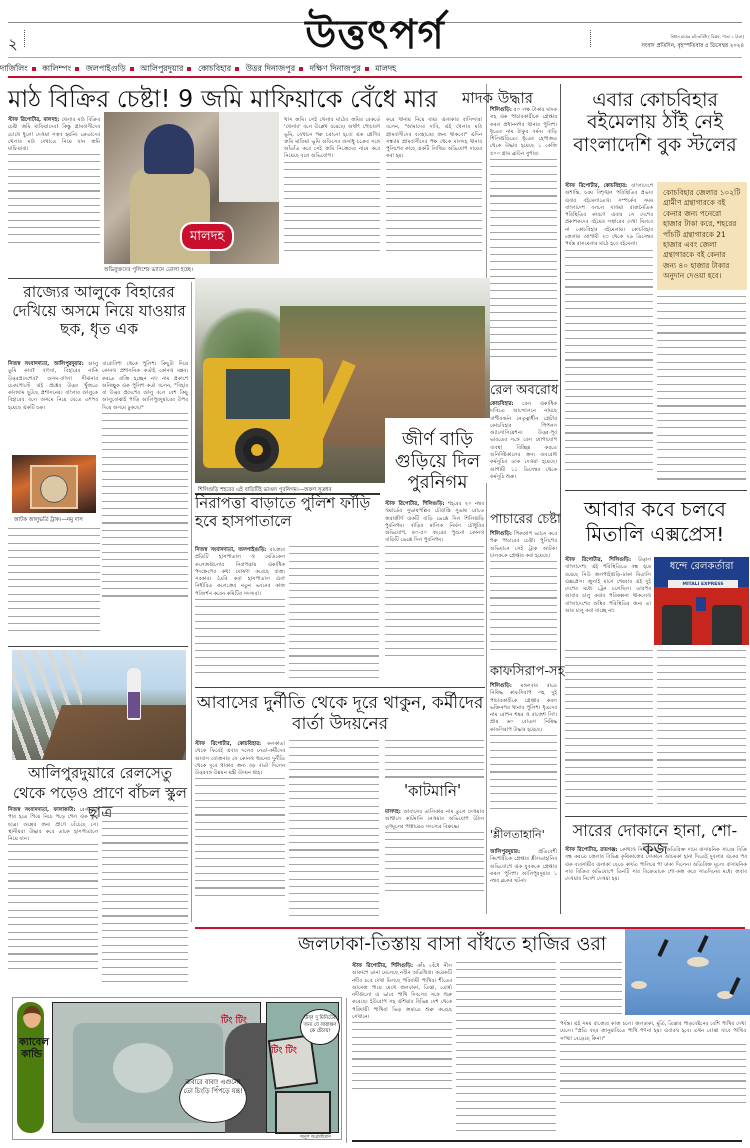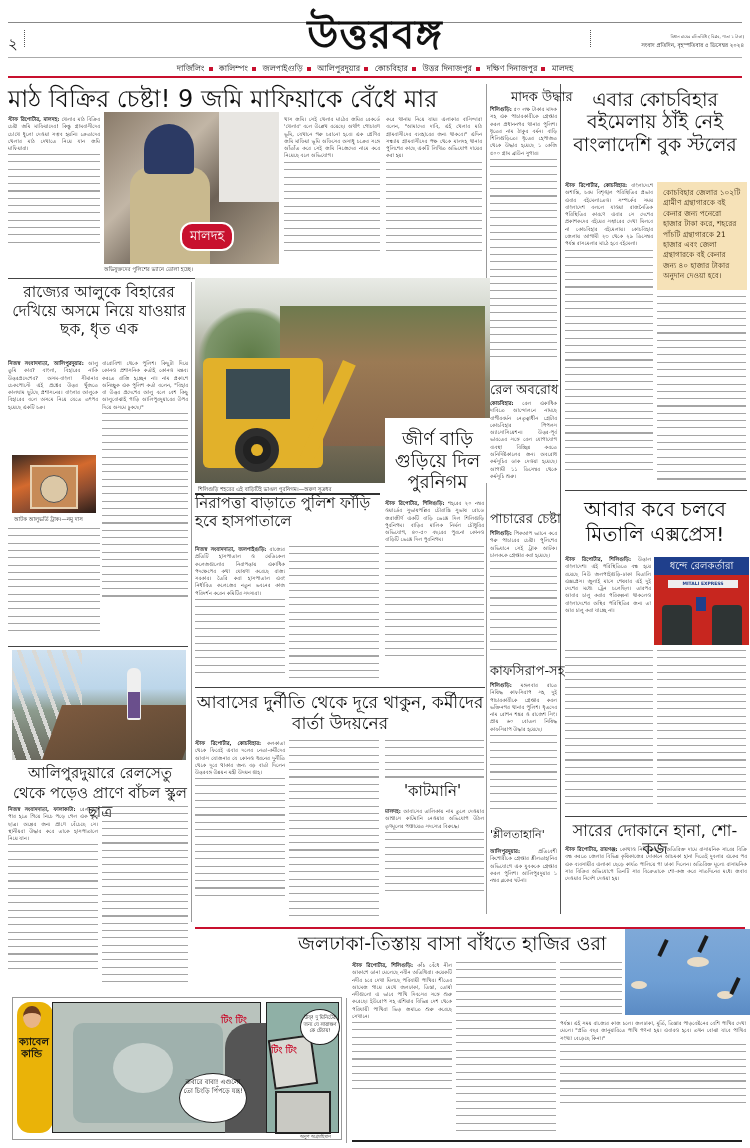"উত্তরবঙ্গ" div.abs { text: উত্তরবঙ্গ -> উত্তৎপর্গ }
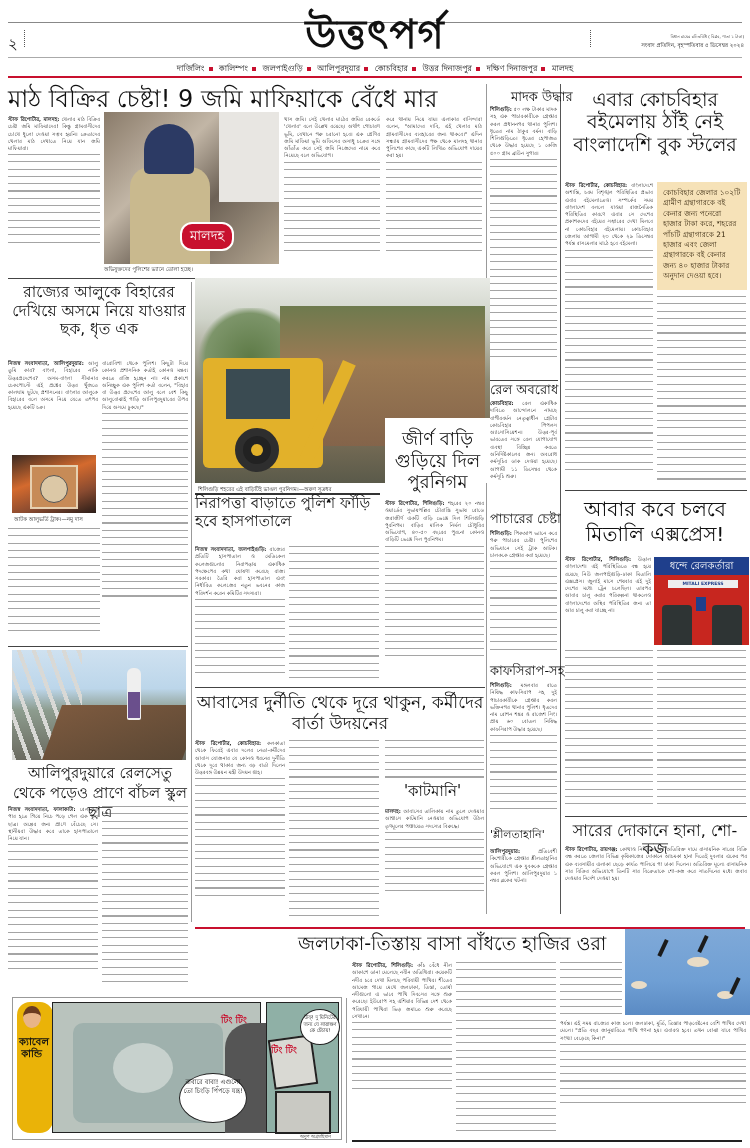"দার্জিলিং কালিম্পং জলপাইগুড়ি" #district-nav { text-align: center -> left }
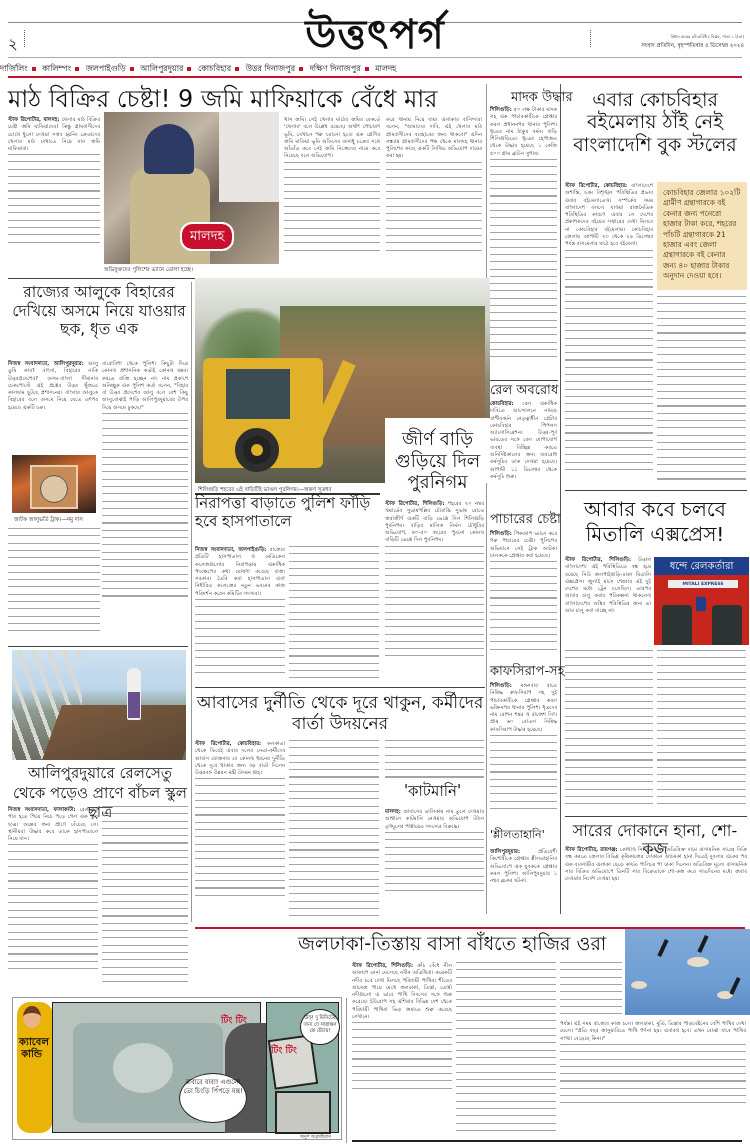"মাদক উদ্ধার" #drugs-hl { font-size: 13px -> 15px; left: 511px -> 462px }
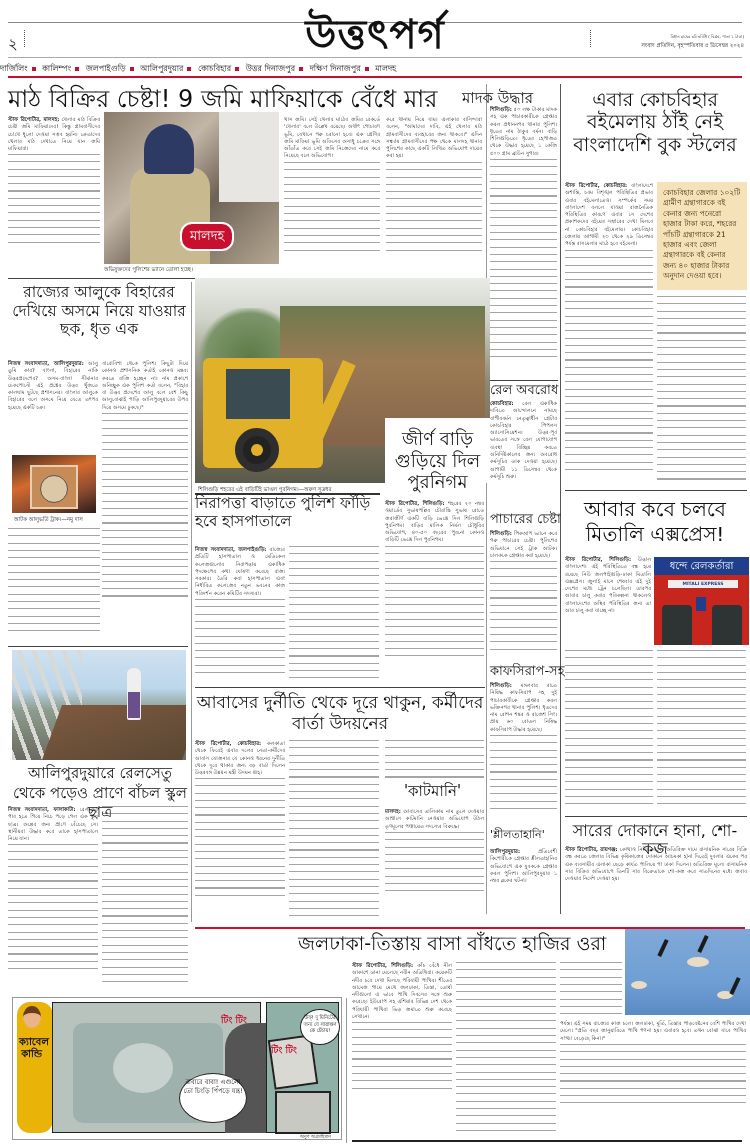"ধন্দে রেলকর্তারা" #mitali-photo .banner { height: 18px -> 30px }
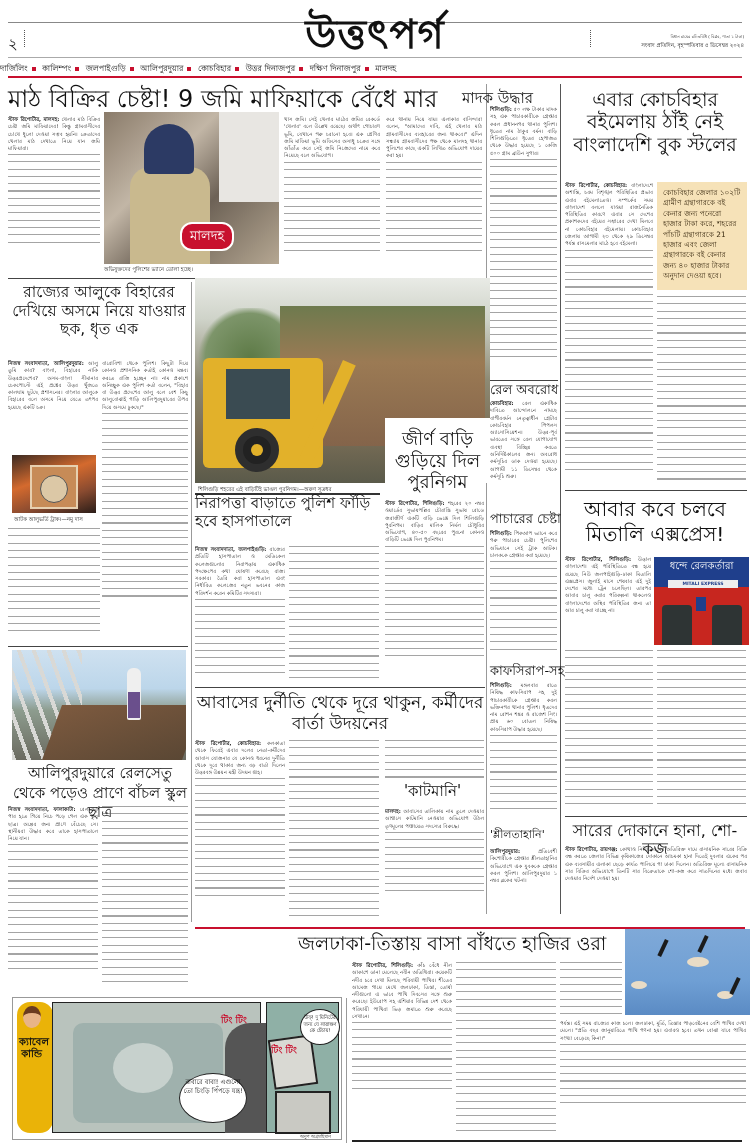"ক্যাবেল কান্ডি" #comic-title-box { background: #eab308 -> #4d7c0f; width: 36px -> 27px }
